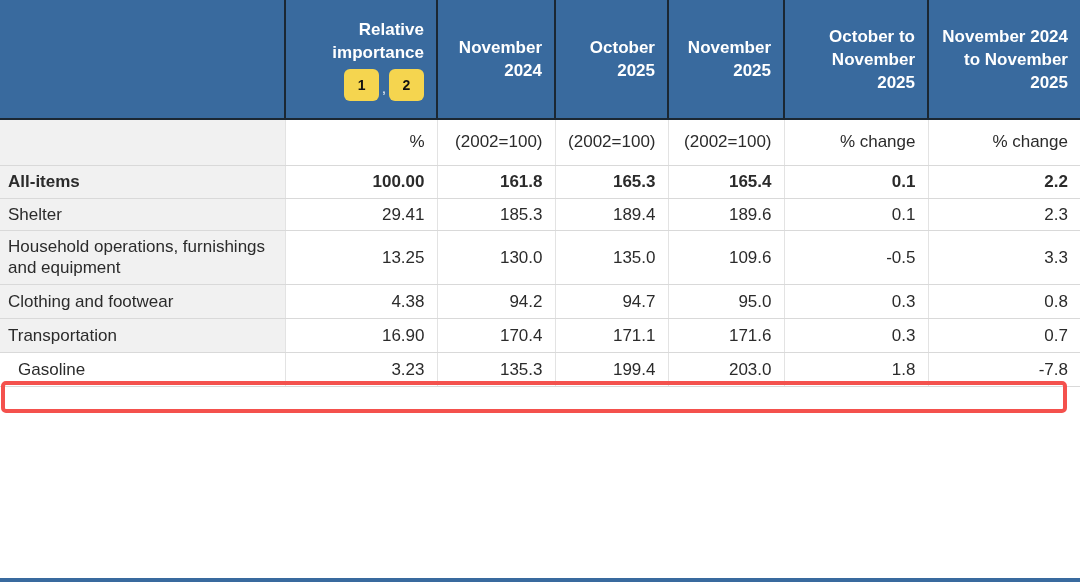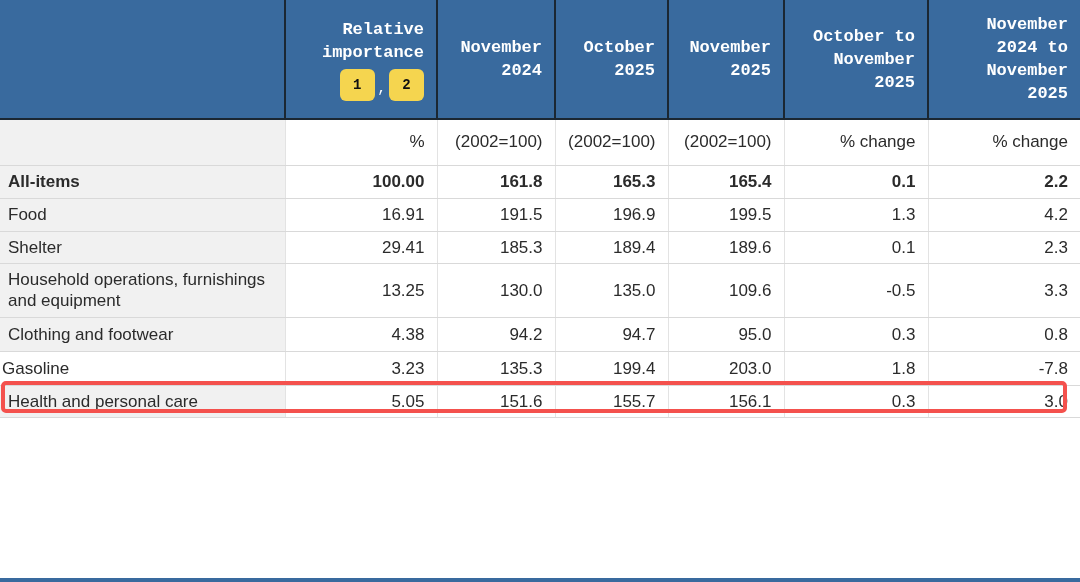"Relative importance" tr.head { font-family: Liberation Mono, monospace -> none }
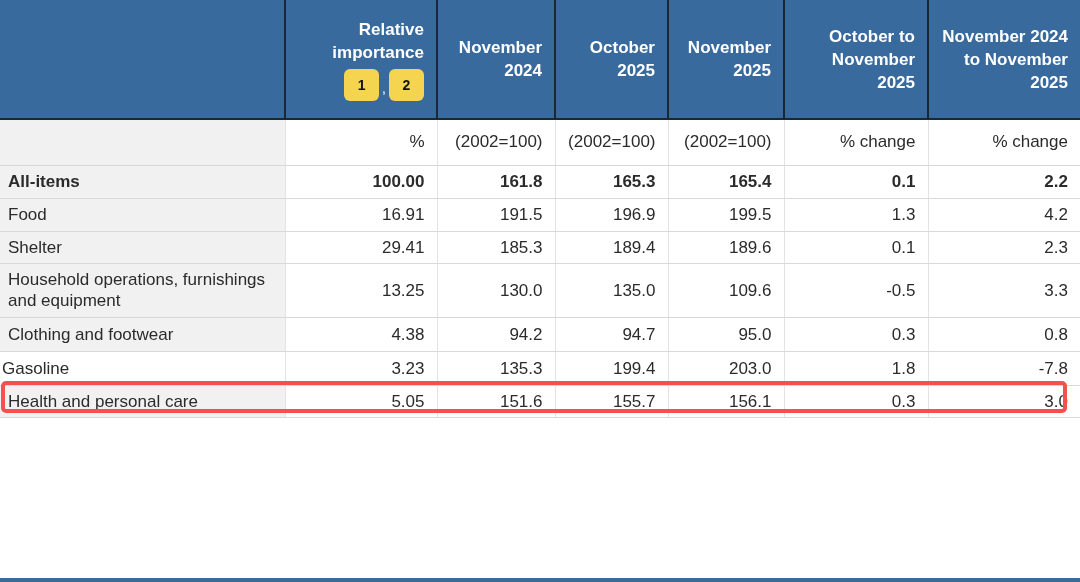"Food" tr.rh33 { html: <tr> <td>Food</td> <td>16.91</td> <td>191.5</td> <td>196.9</td> <td>199.5</td> <td>1.3</td> <td>4.2</td> </tr> -> none }
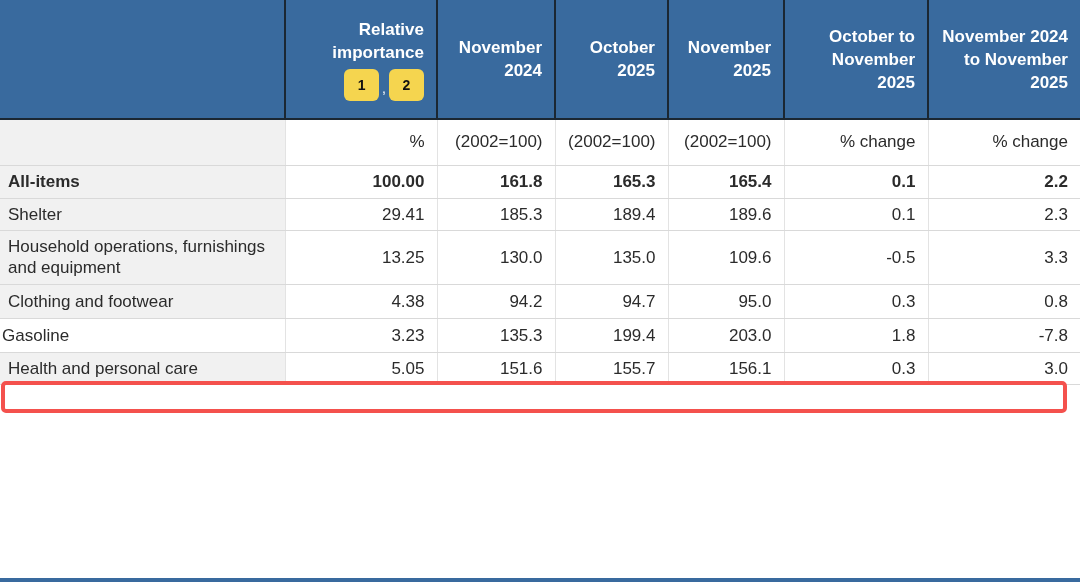"Transportation" tr.rh34 { html: none -> <tr> <td>Transportation</td> <td>16.90</td> <td>170.4</td> <td>171.1</td> <td>171.6</td> <td>0.3</td> <td>0.7</td> </tr> }
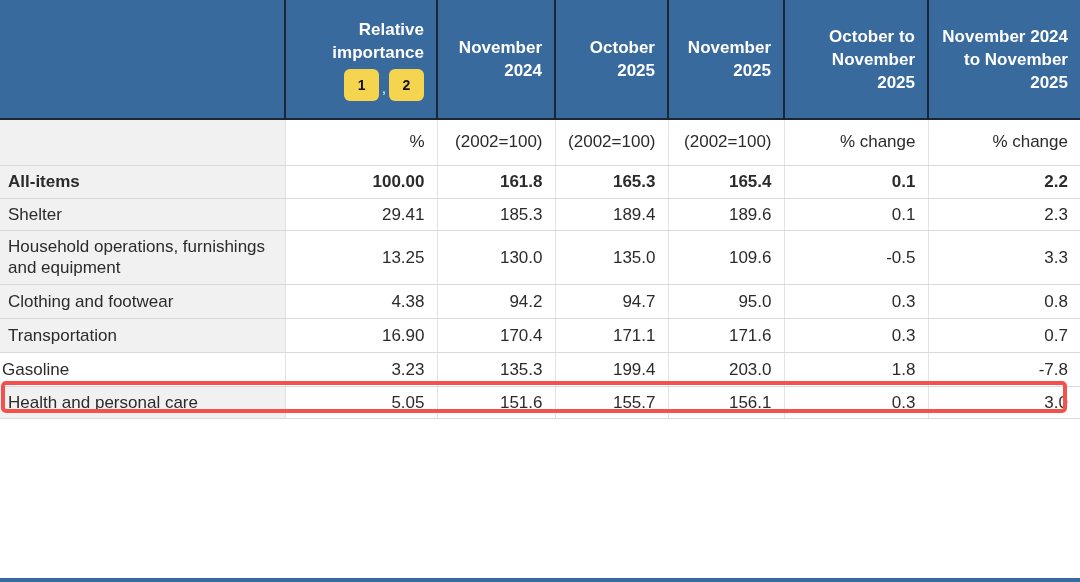"Gasoline" tr.hl td.stub { padding-left: 2px -> 18px }
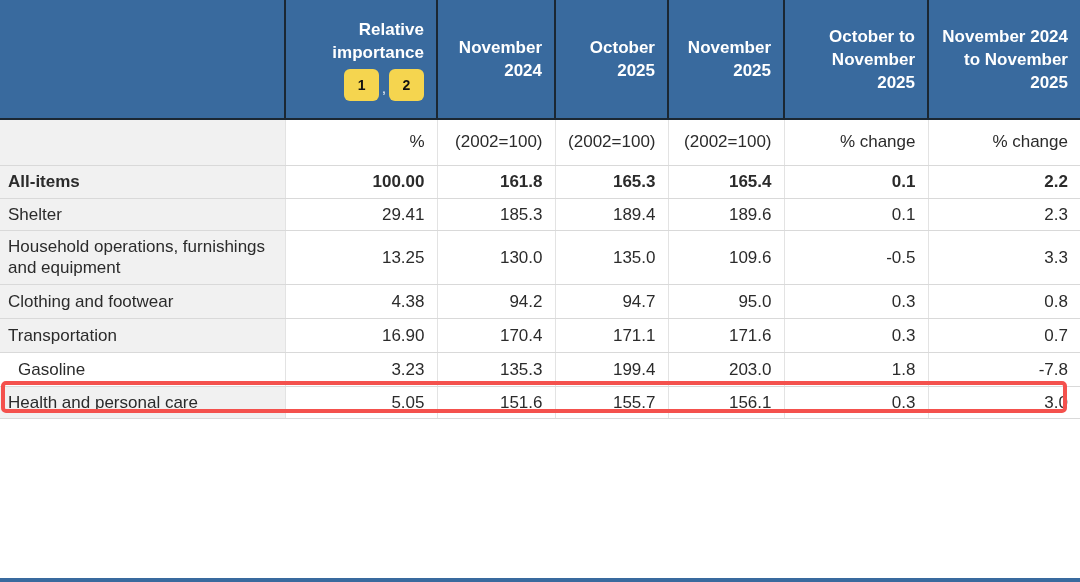"Health and personal care" tr.rh32 { html: <tr> <td>Health and personal care</td> <td>5.05</td> <td>151.6</td> <td>155.7</td> <td>156.1</td> <td>0.3</td> <td>3.0</td> </tr> -> none }
